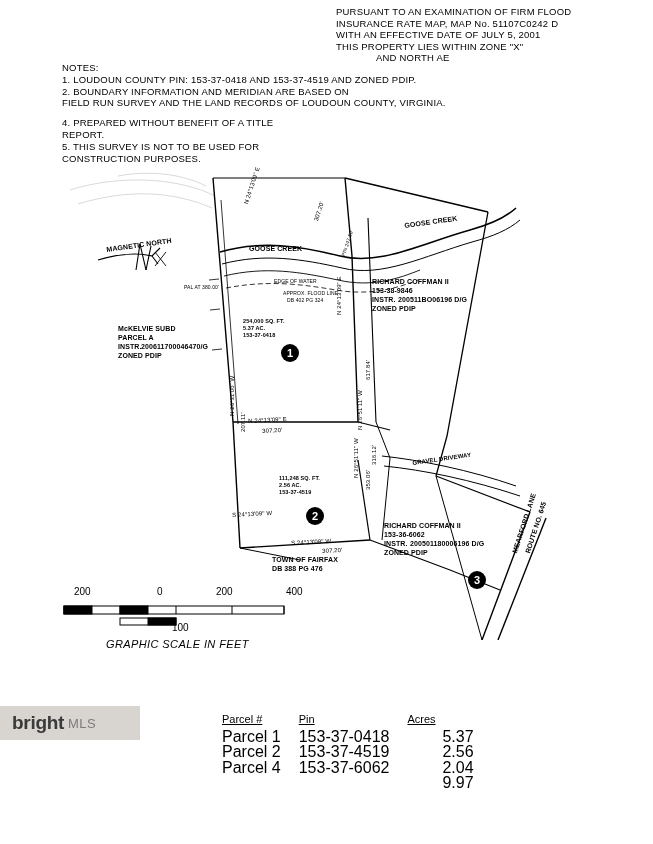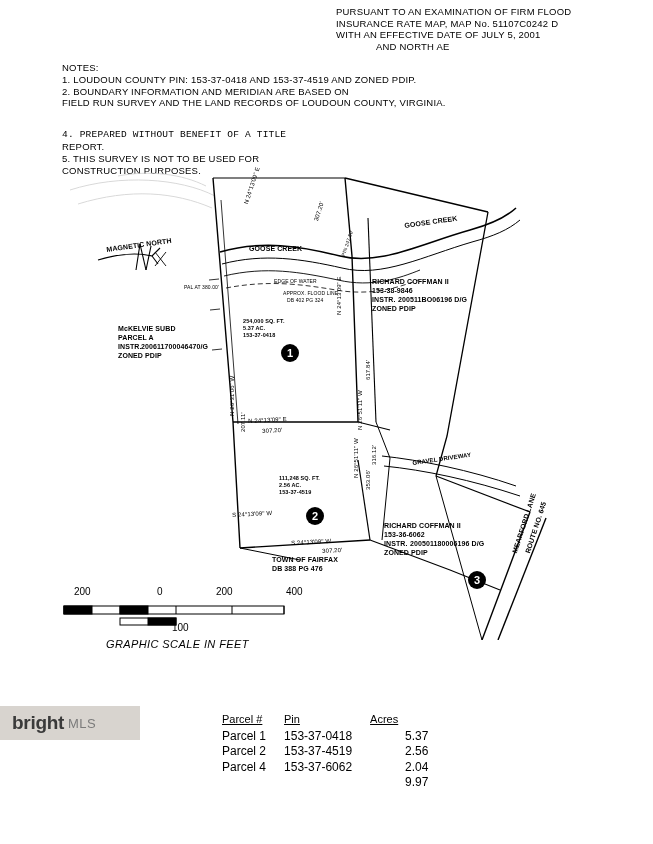"THIS PROPERTY LIES WITHIN ZONE" div { html: none -> <div>THIS PROPERTY LIES WITHIN ZONE "X"</div> }
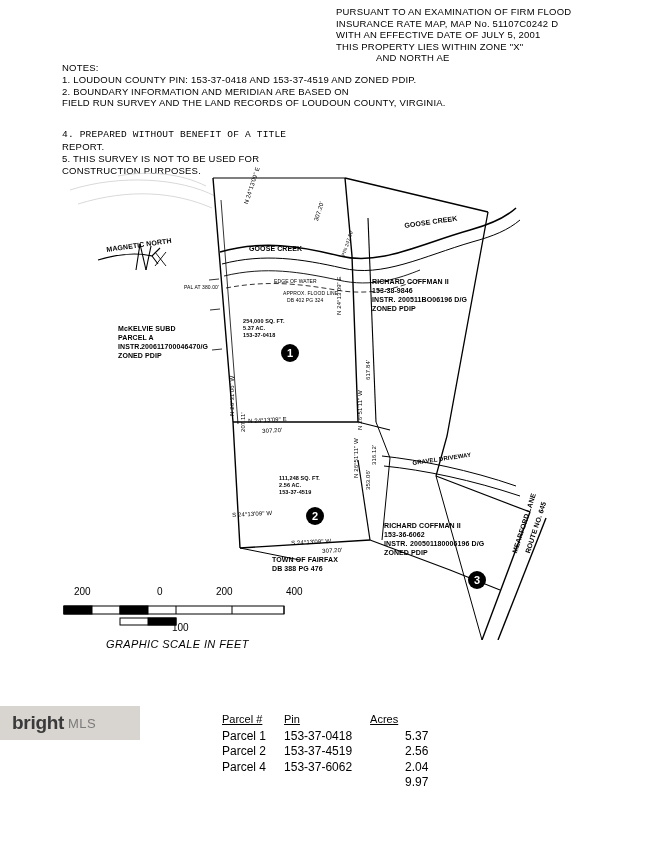"4. PREPARED WITHOUT BENEFIT OF" div.line { font-family: Liberation Mono, monospace -> none; margin-top: 20px -> 8px }
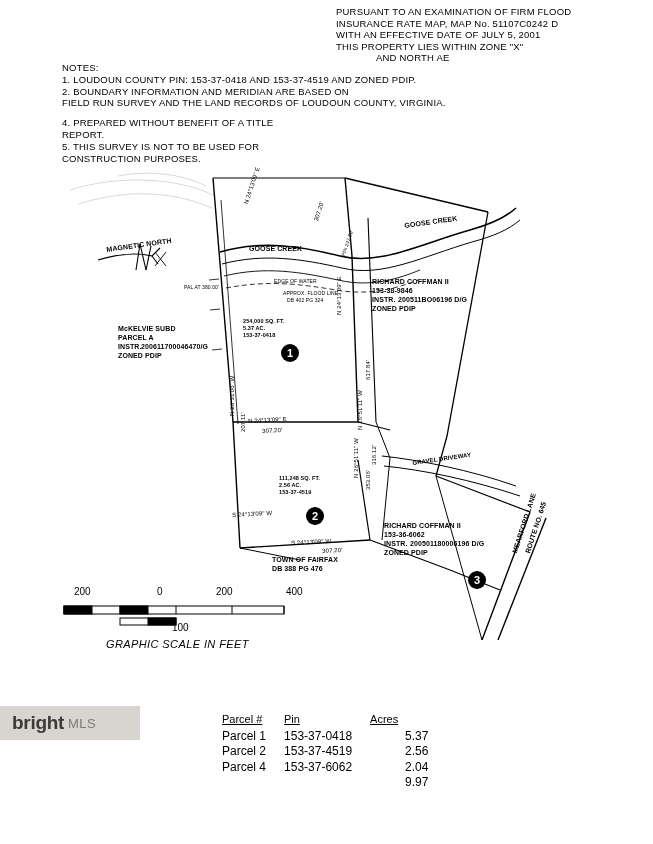"Parcel 1" .ptable td { font-size: 12px -> 16px }
